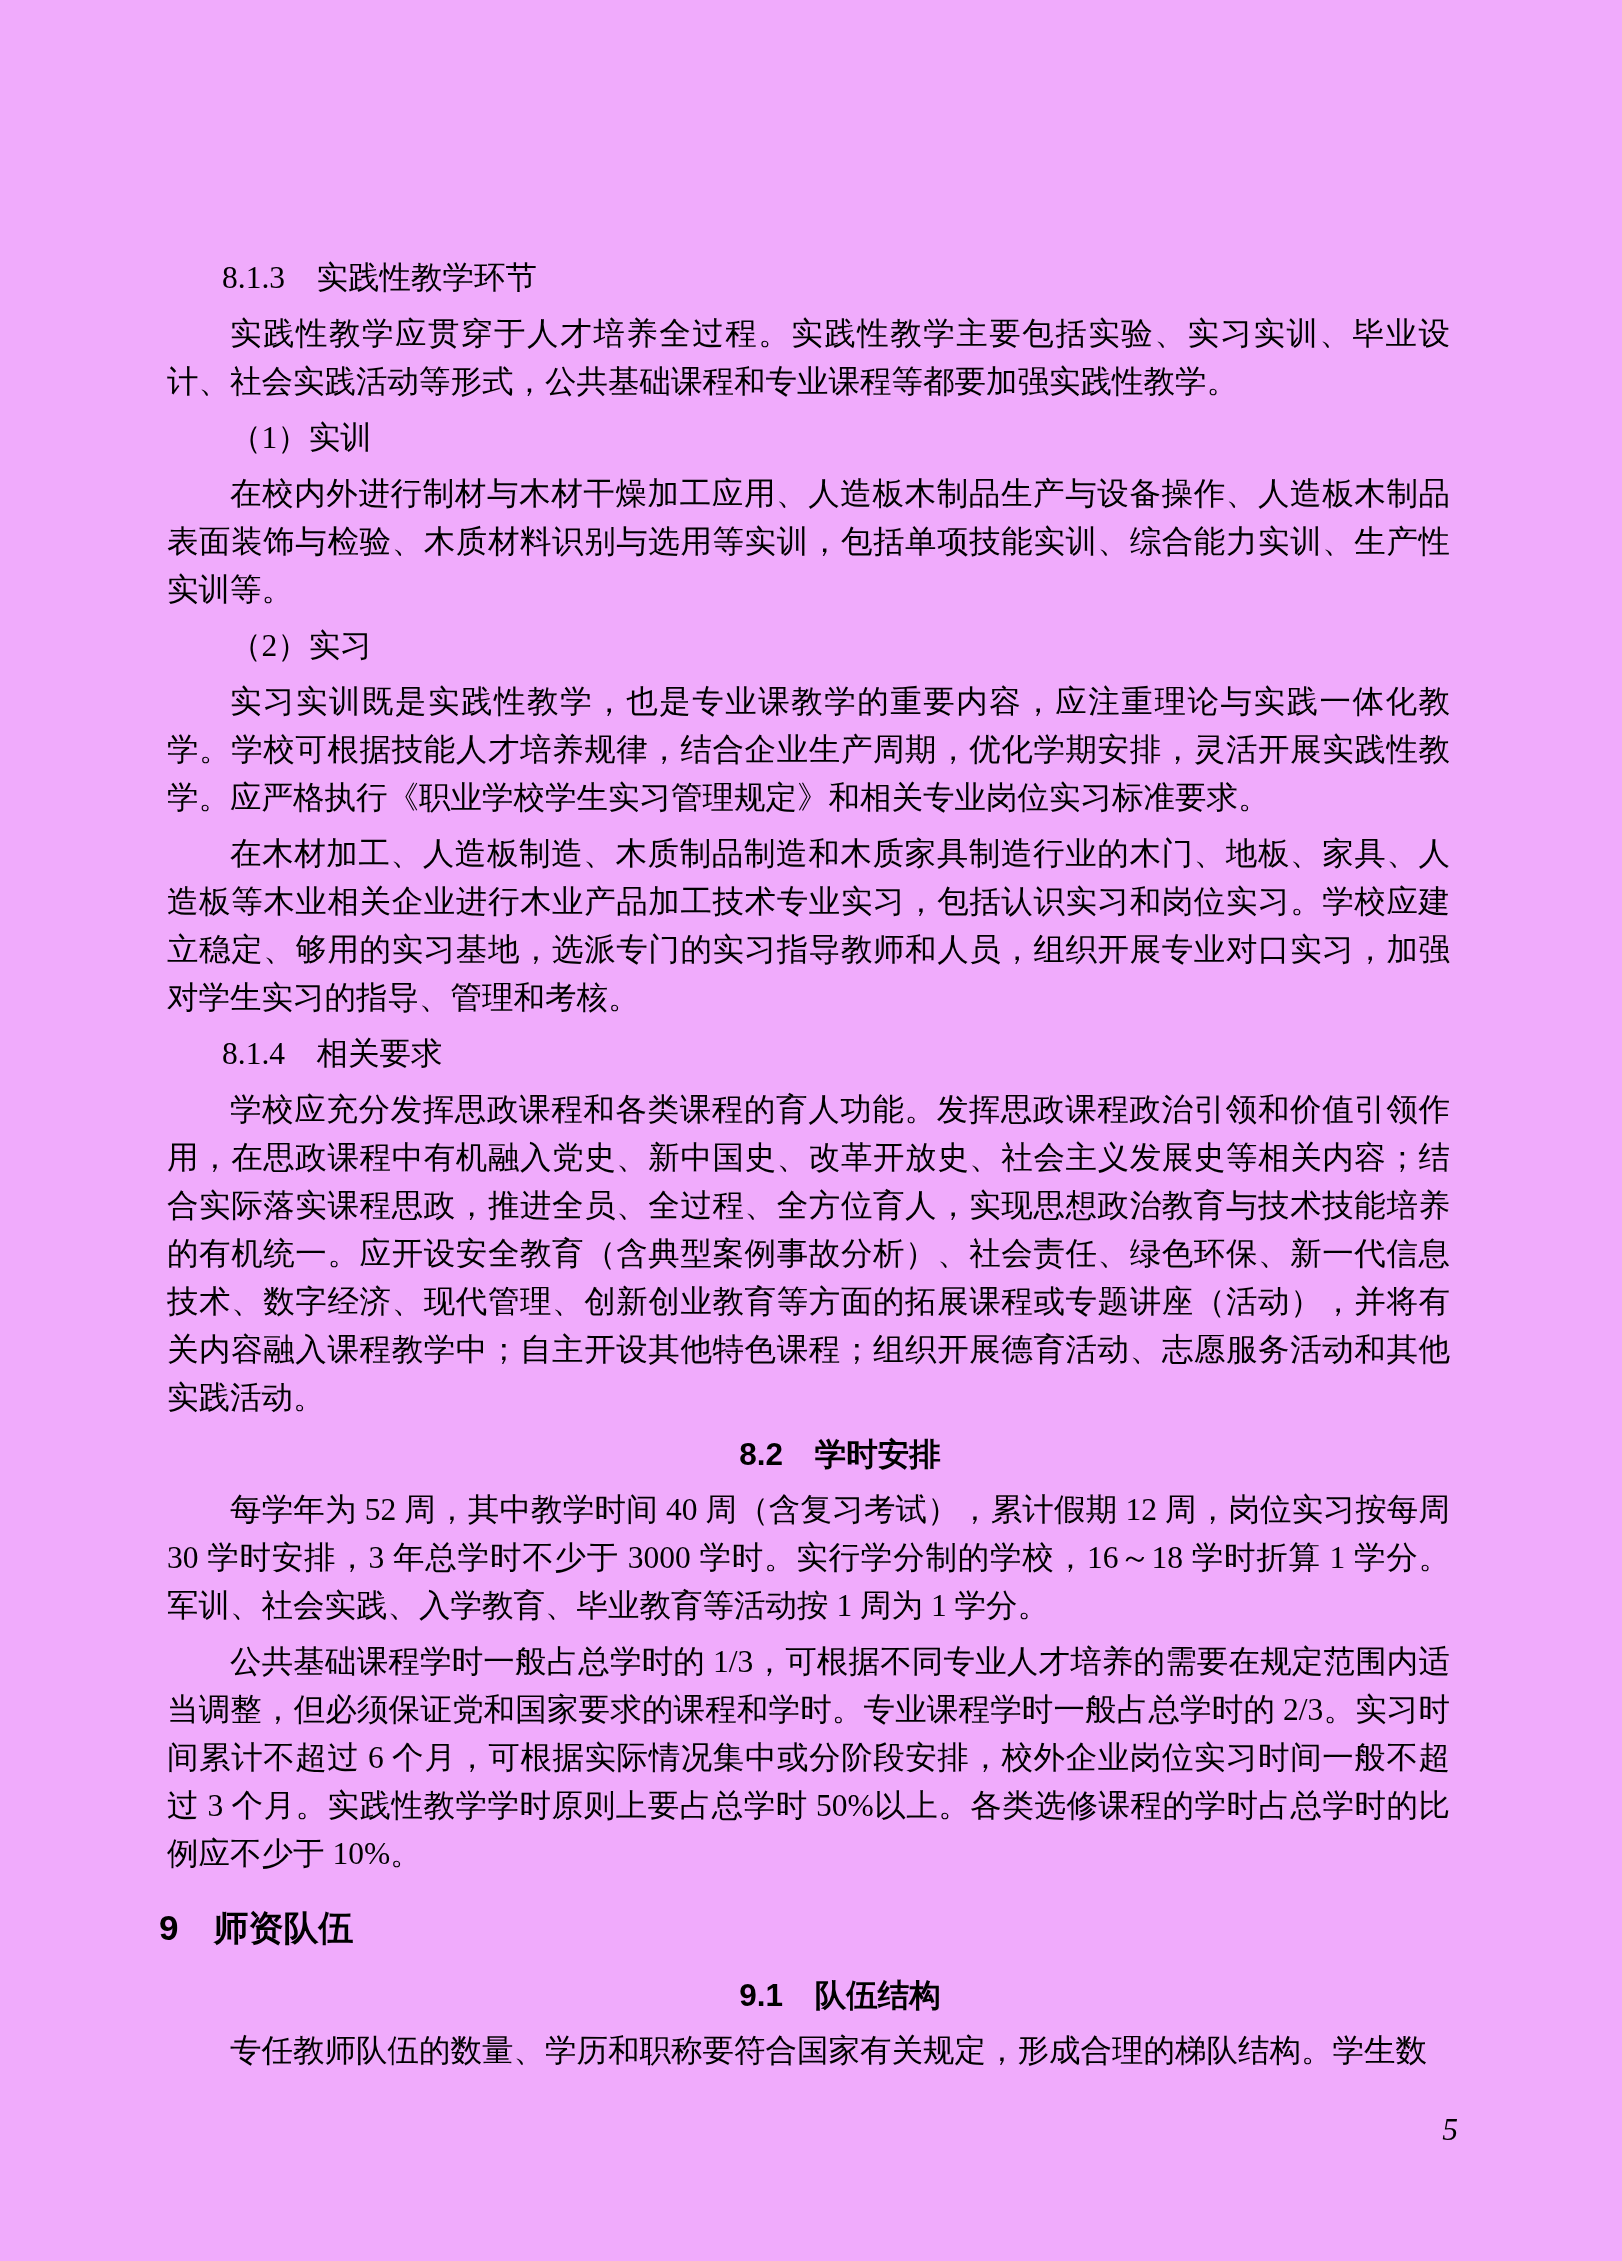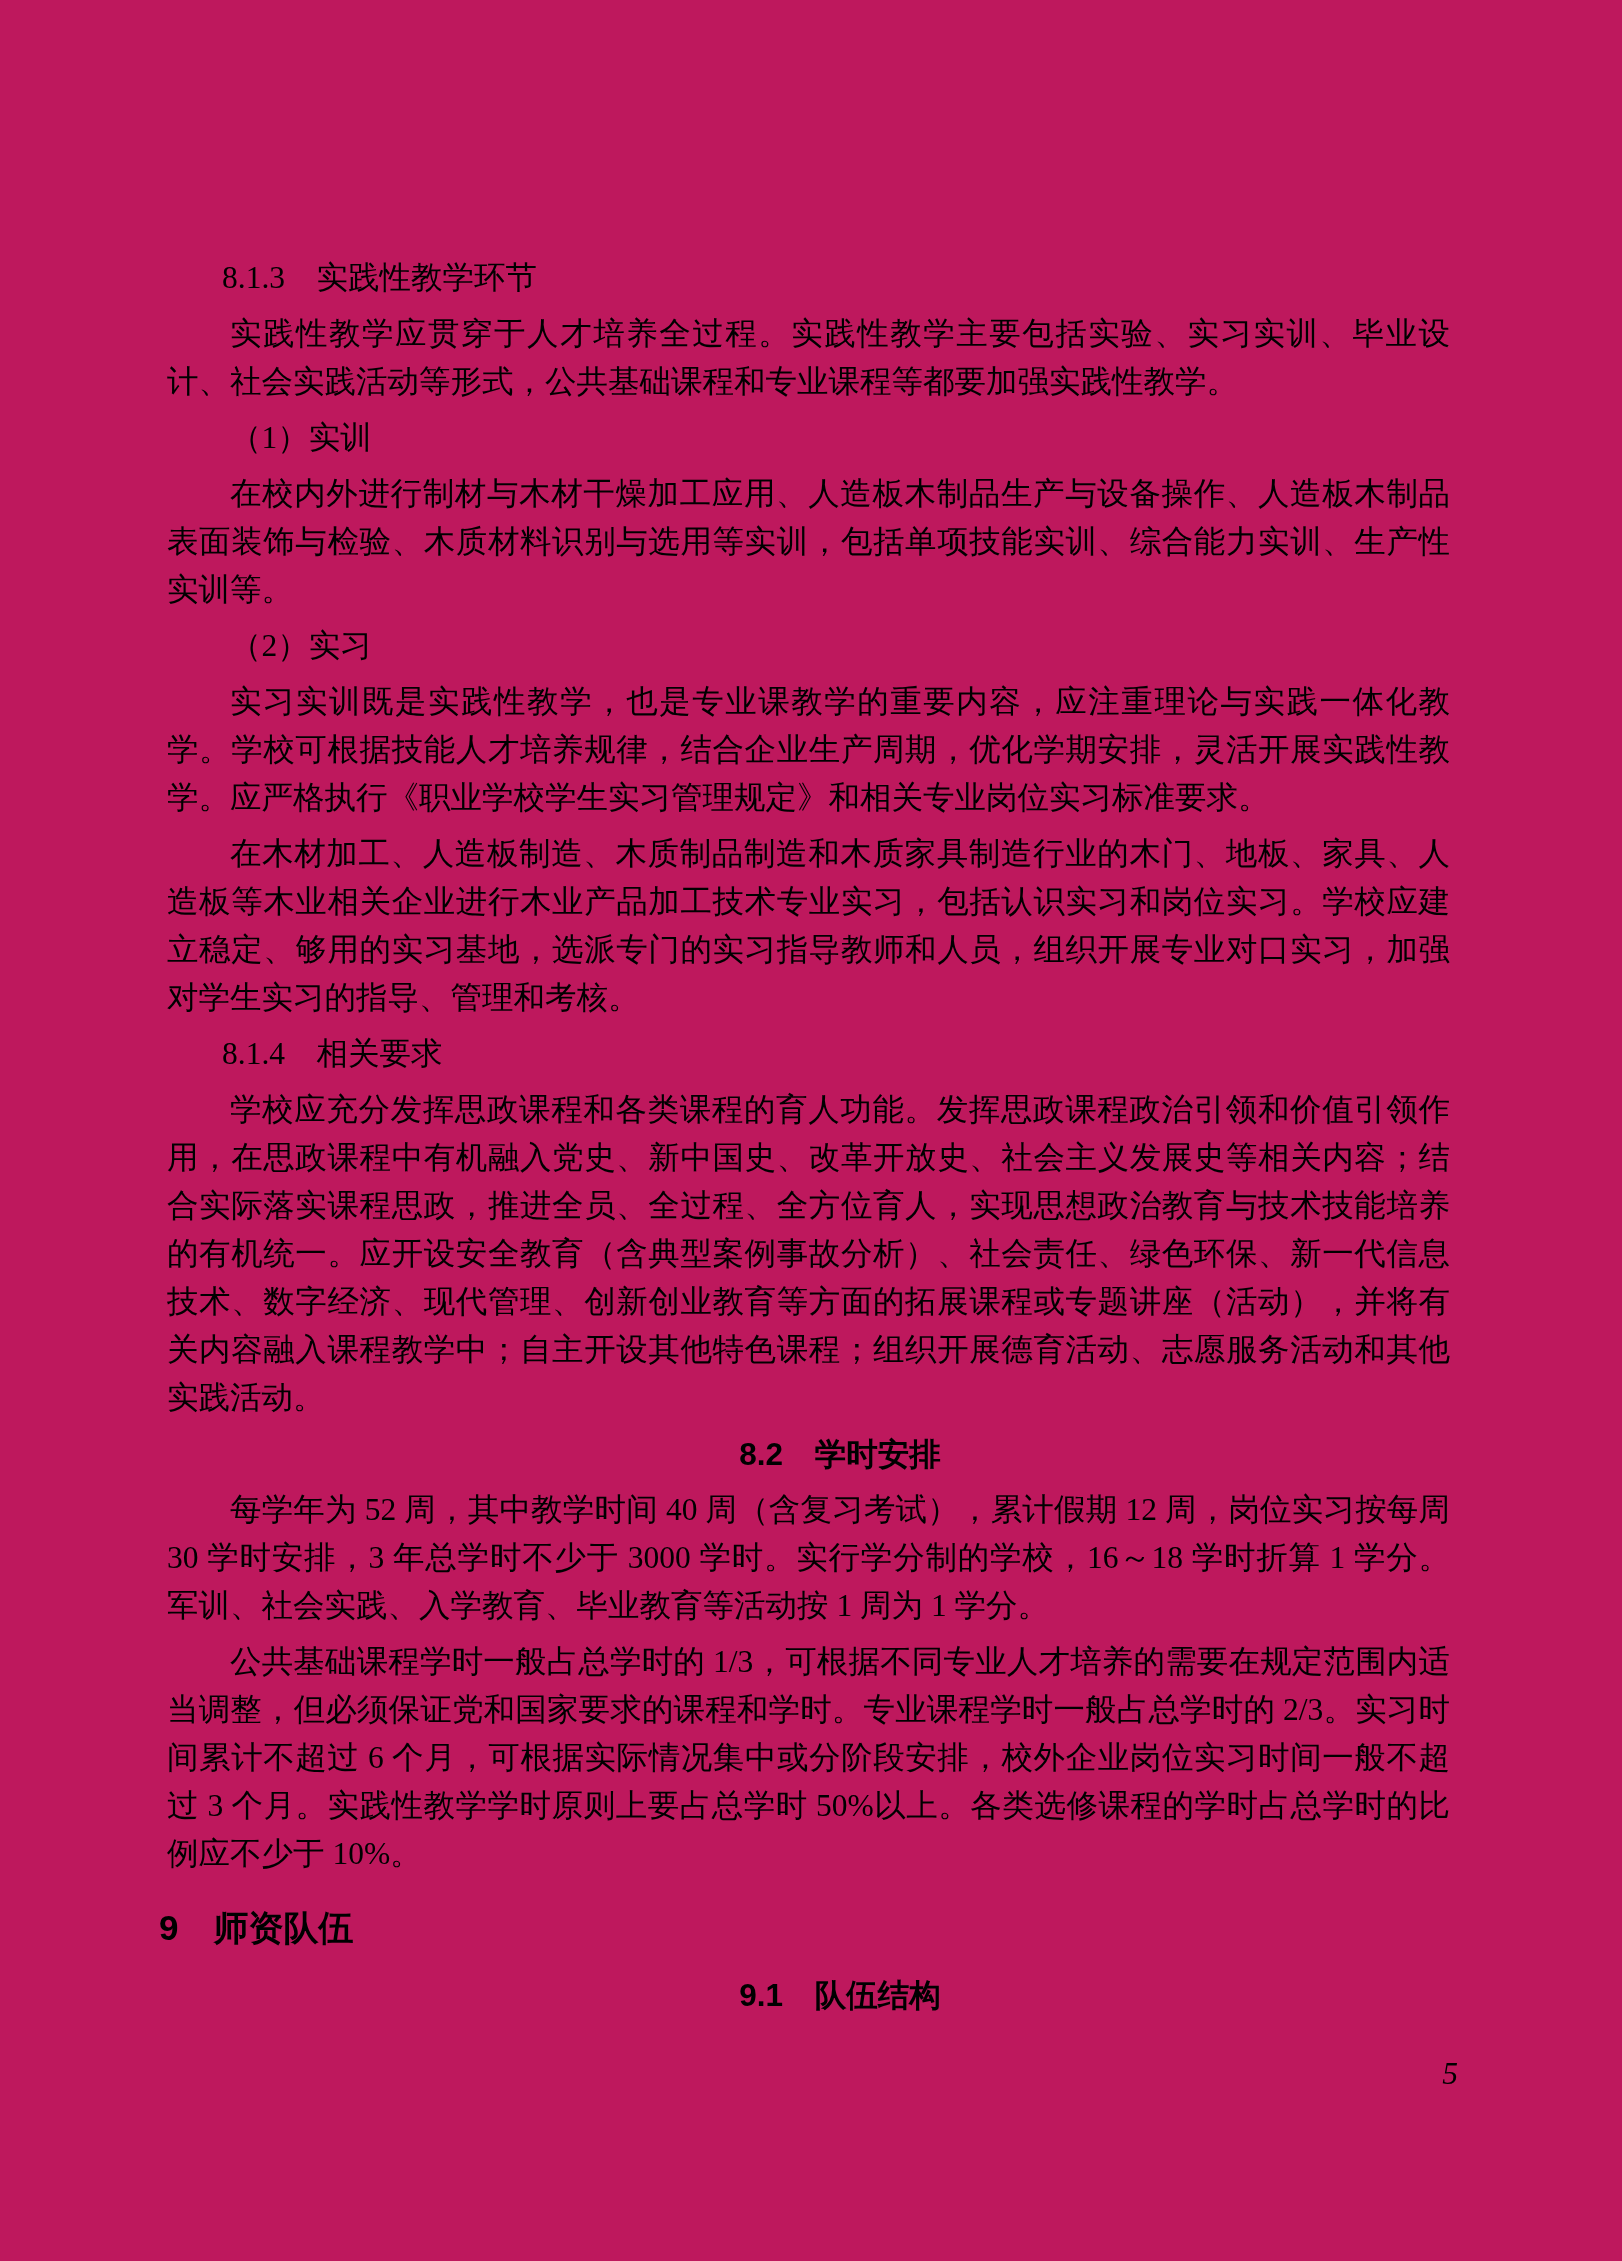"8.1.3 实践性教学环节" .sheet { background: #be185d -> #f0abfc }
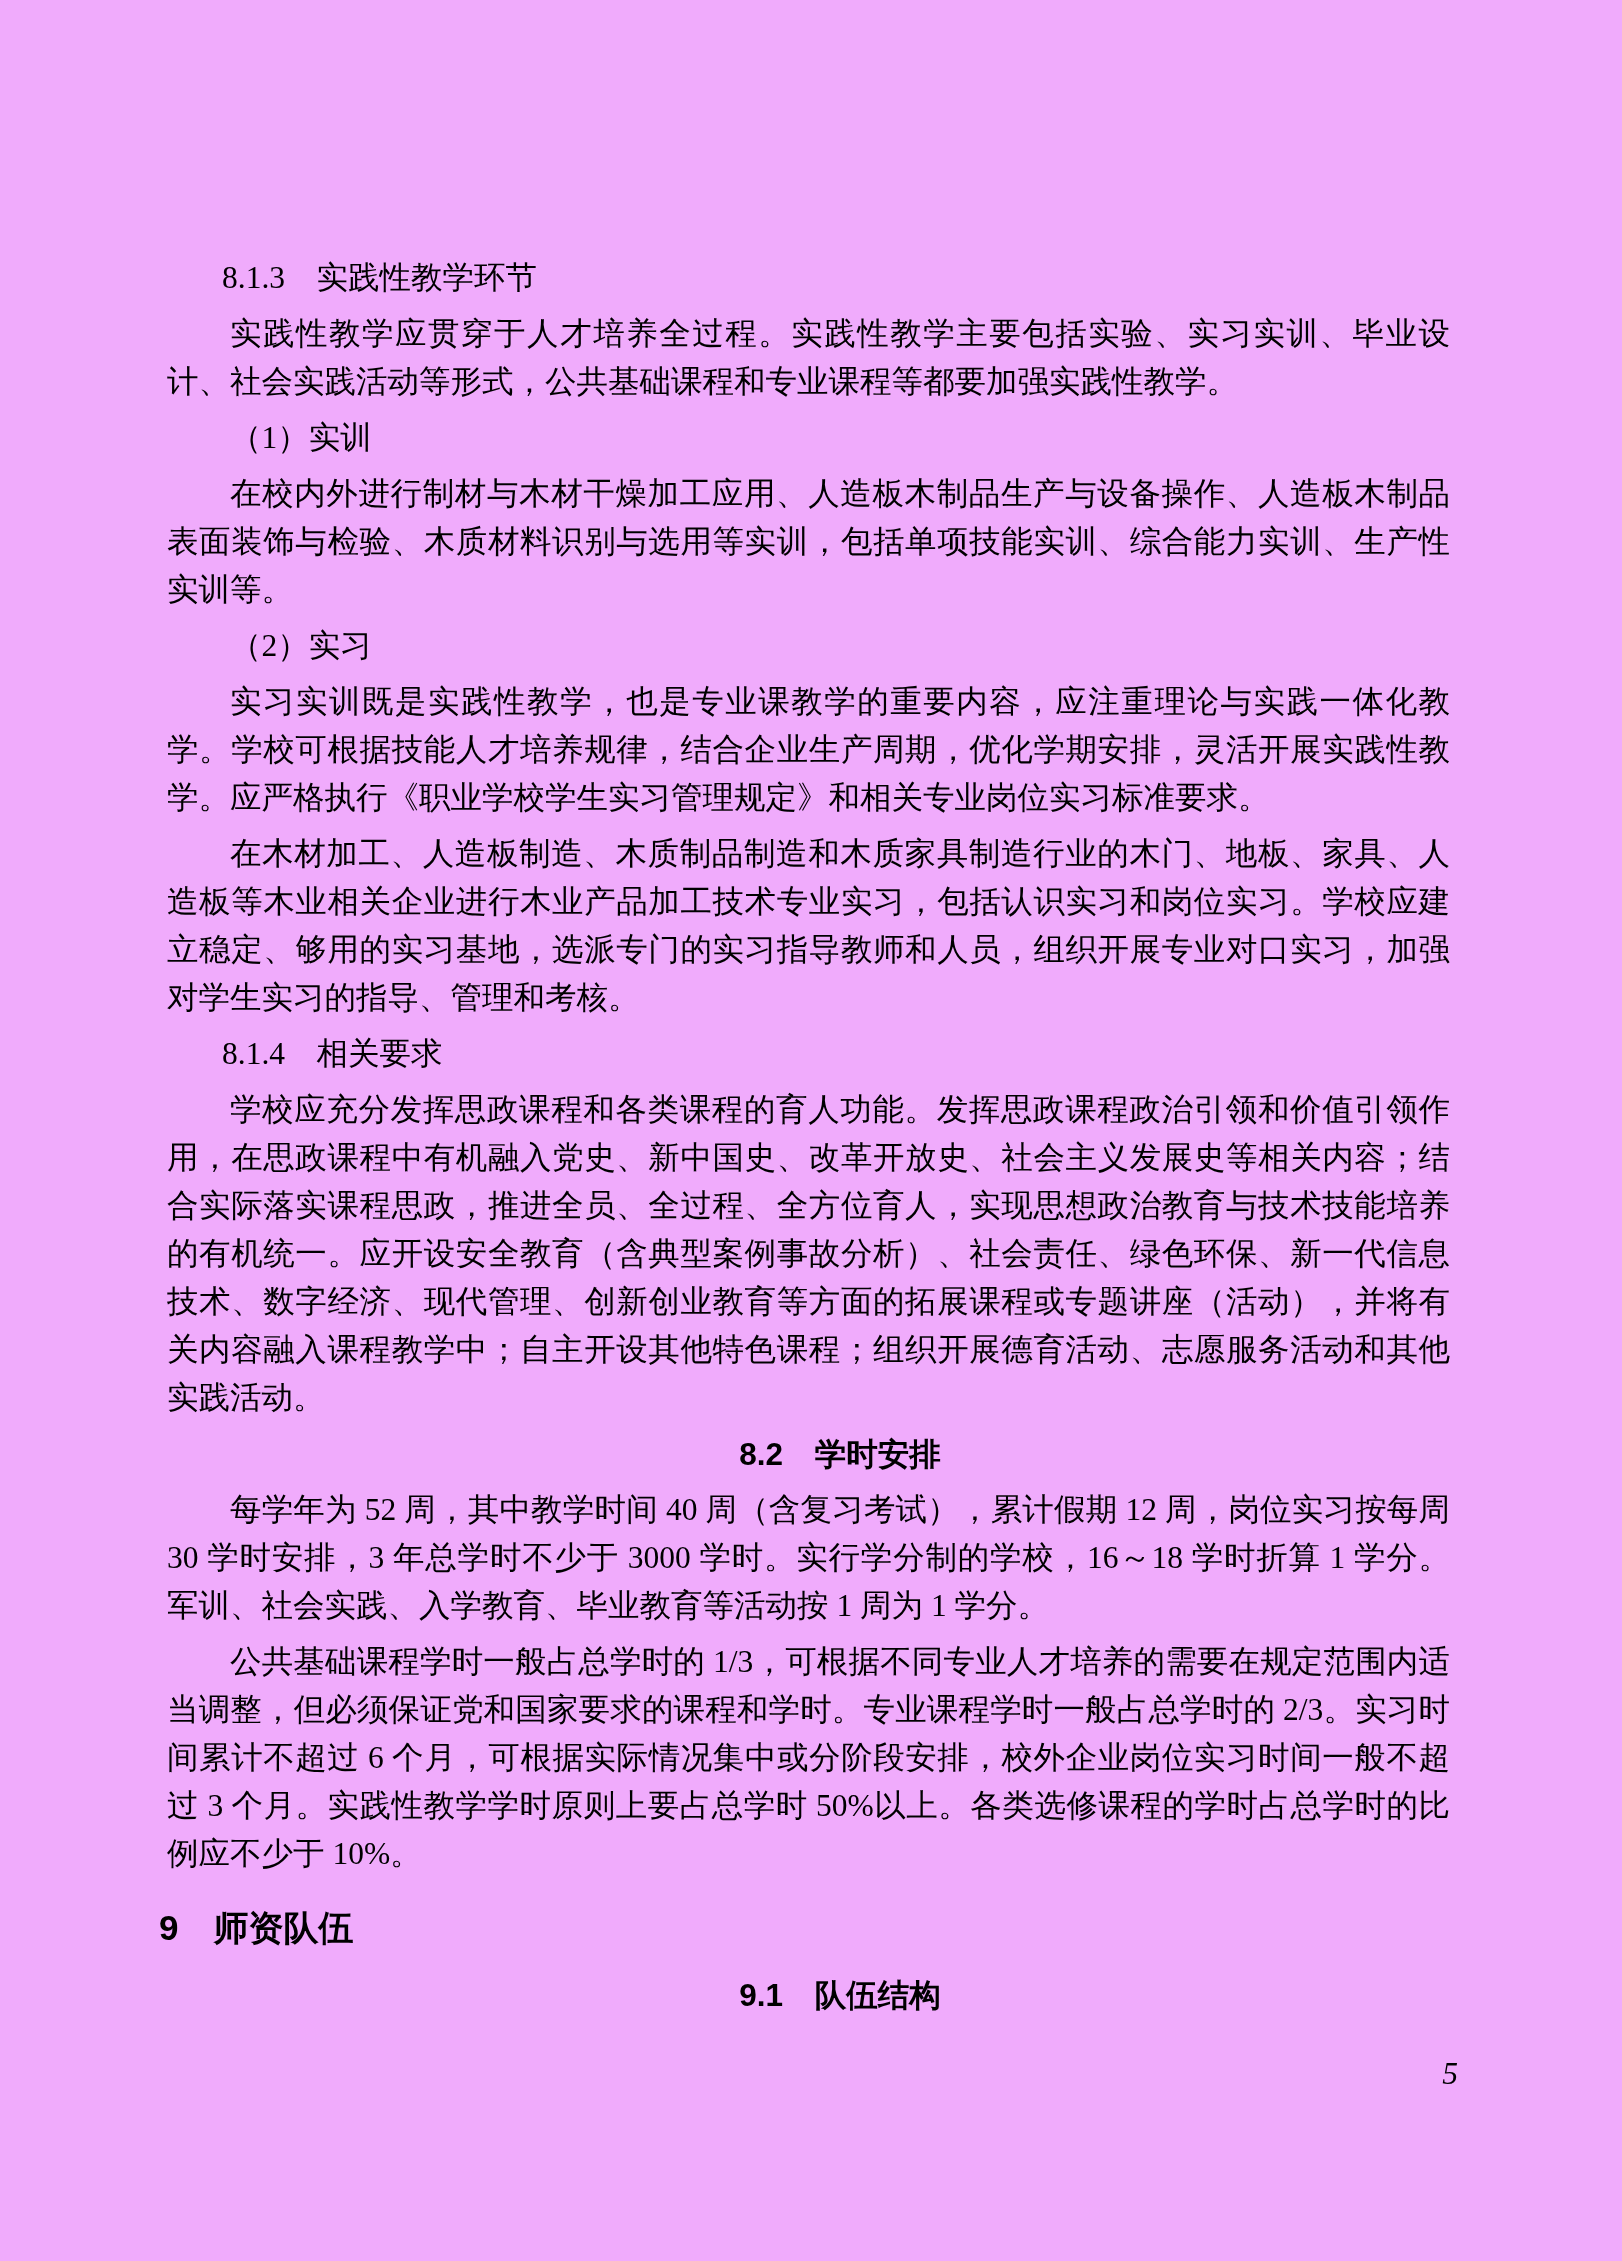"专任教师队伍的数量、学历和职称要符合国家有关规定，形成合理的梯队结构。学生数" p.body-p { html: none -> <p>专任教师队伍的数量、学历和职称要符合国家有关规定，形成合理的梯队结构。学生数</p> }
